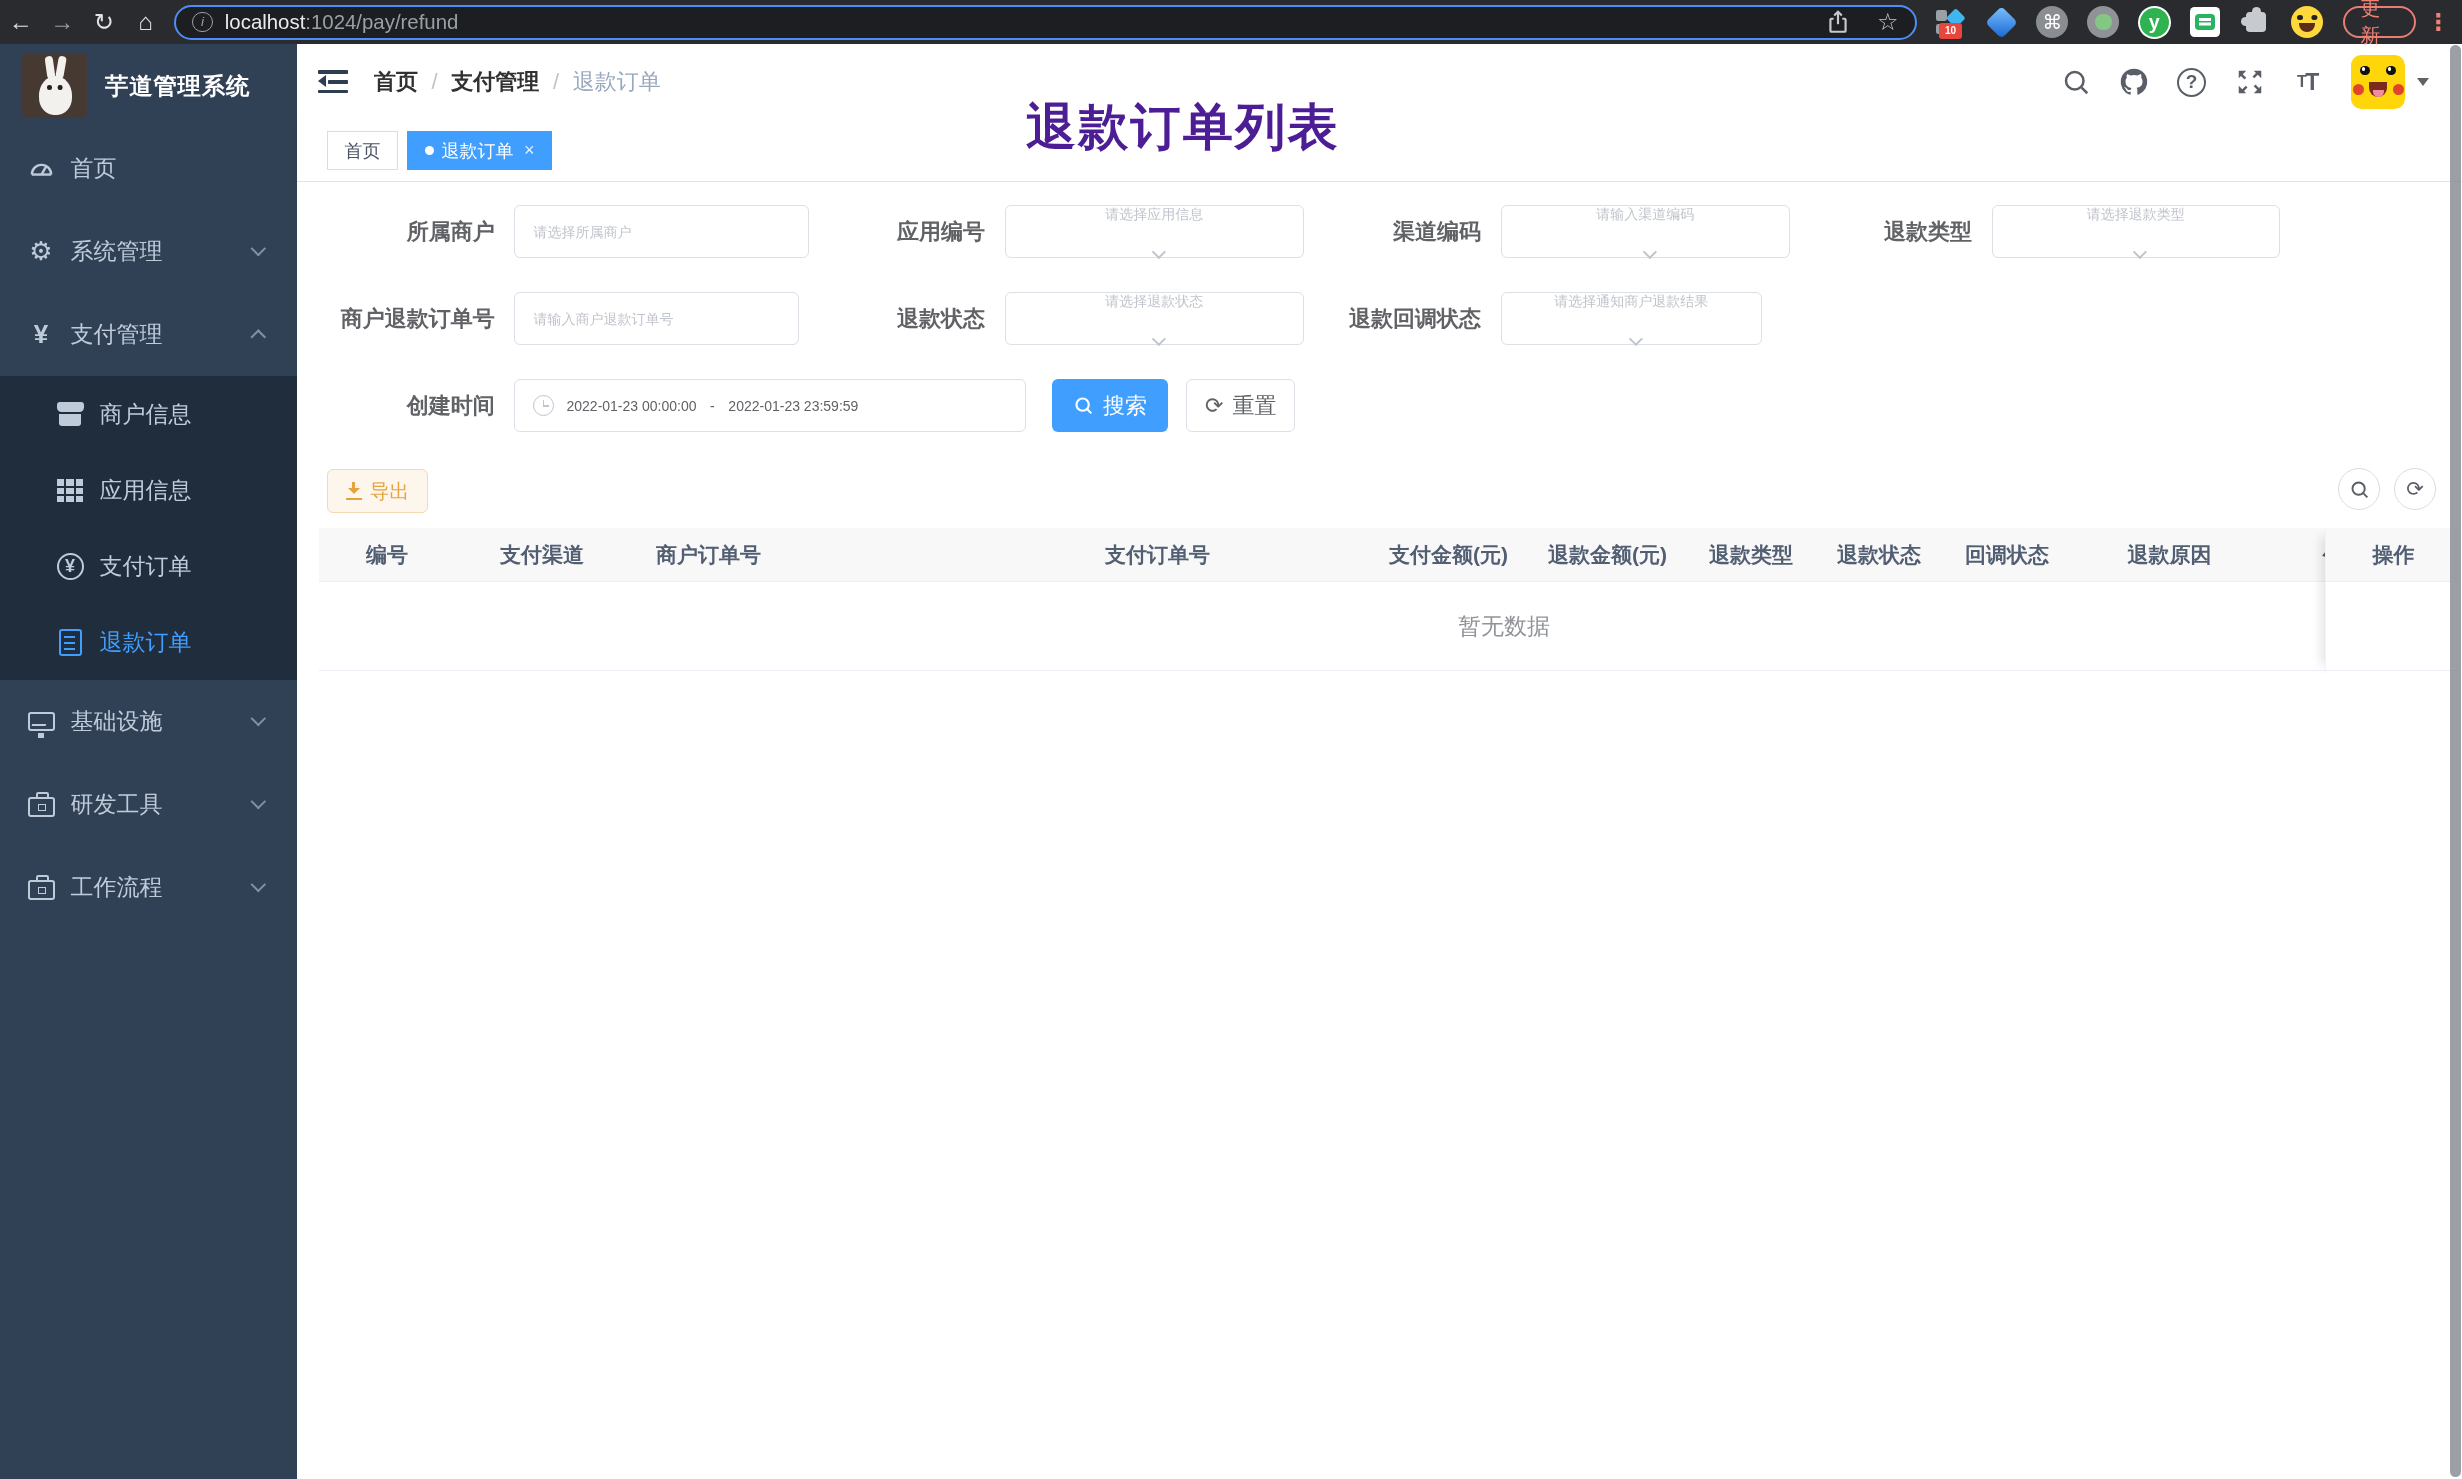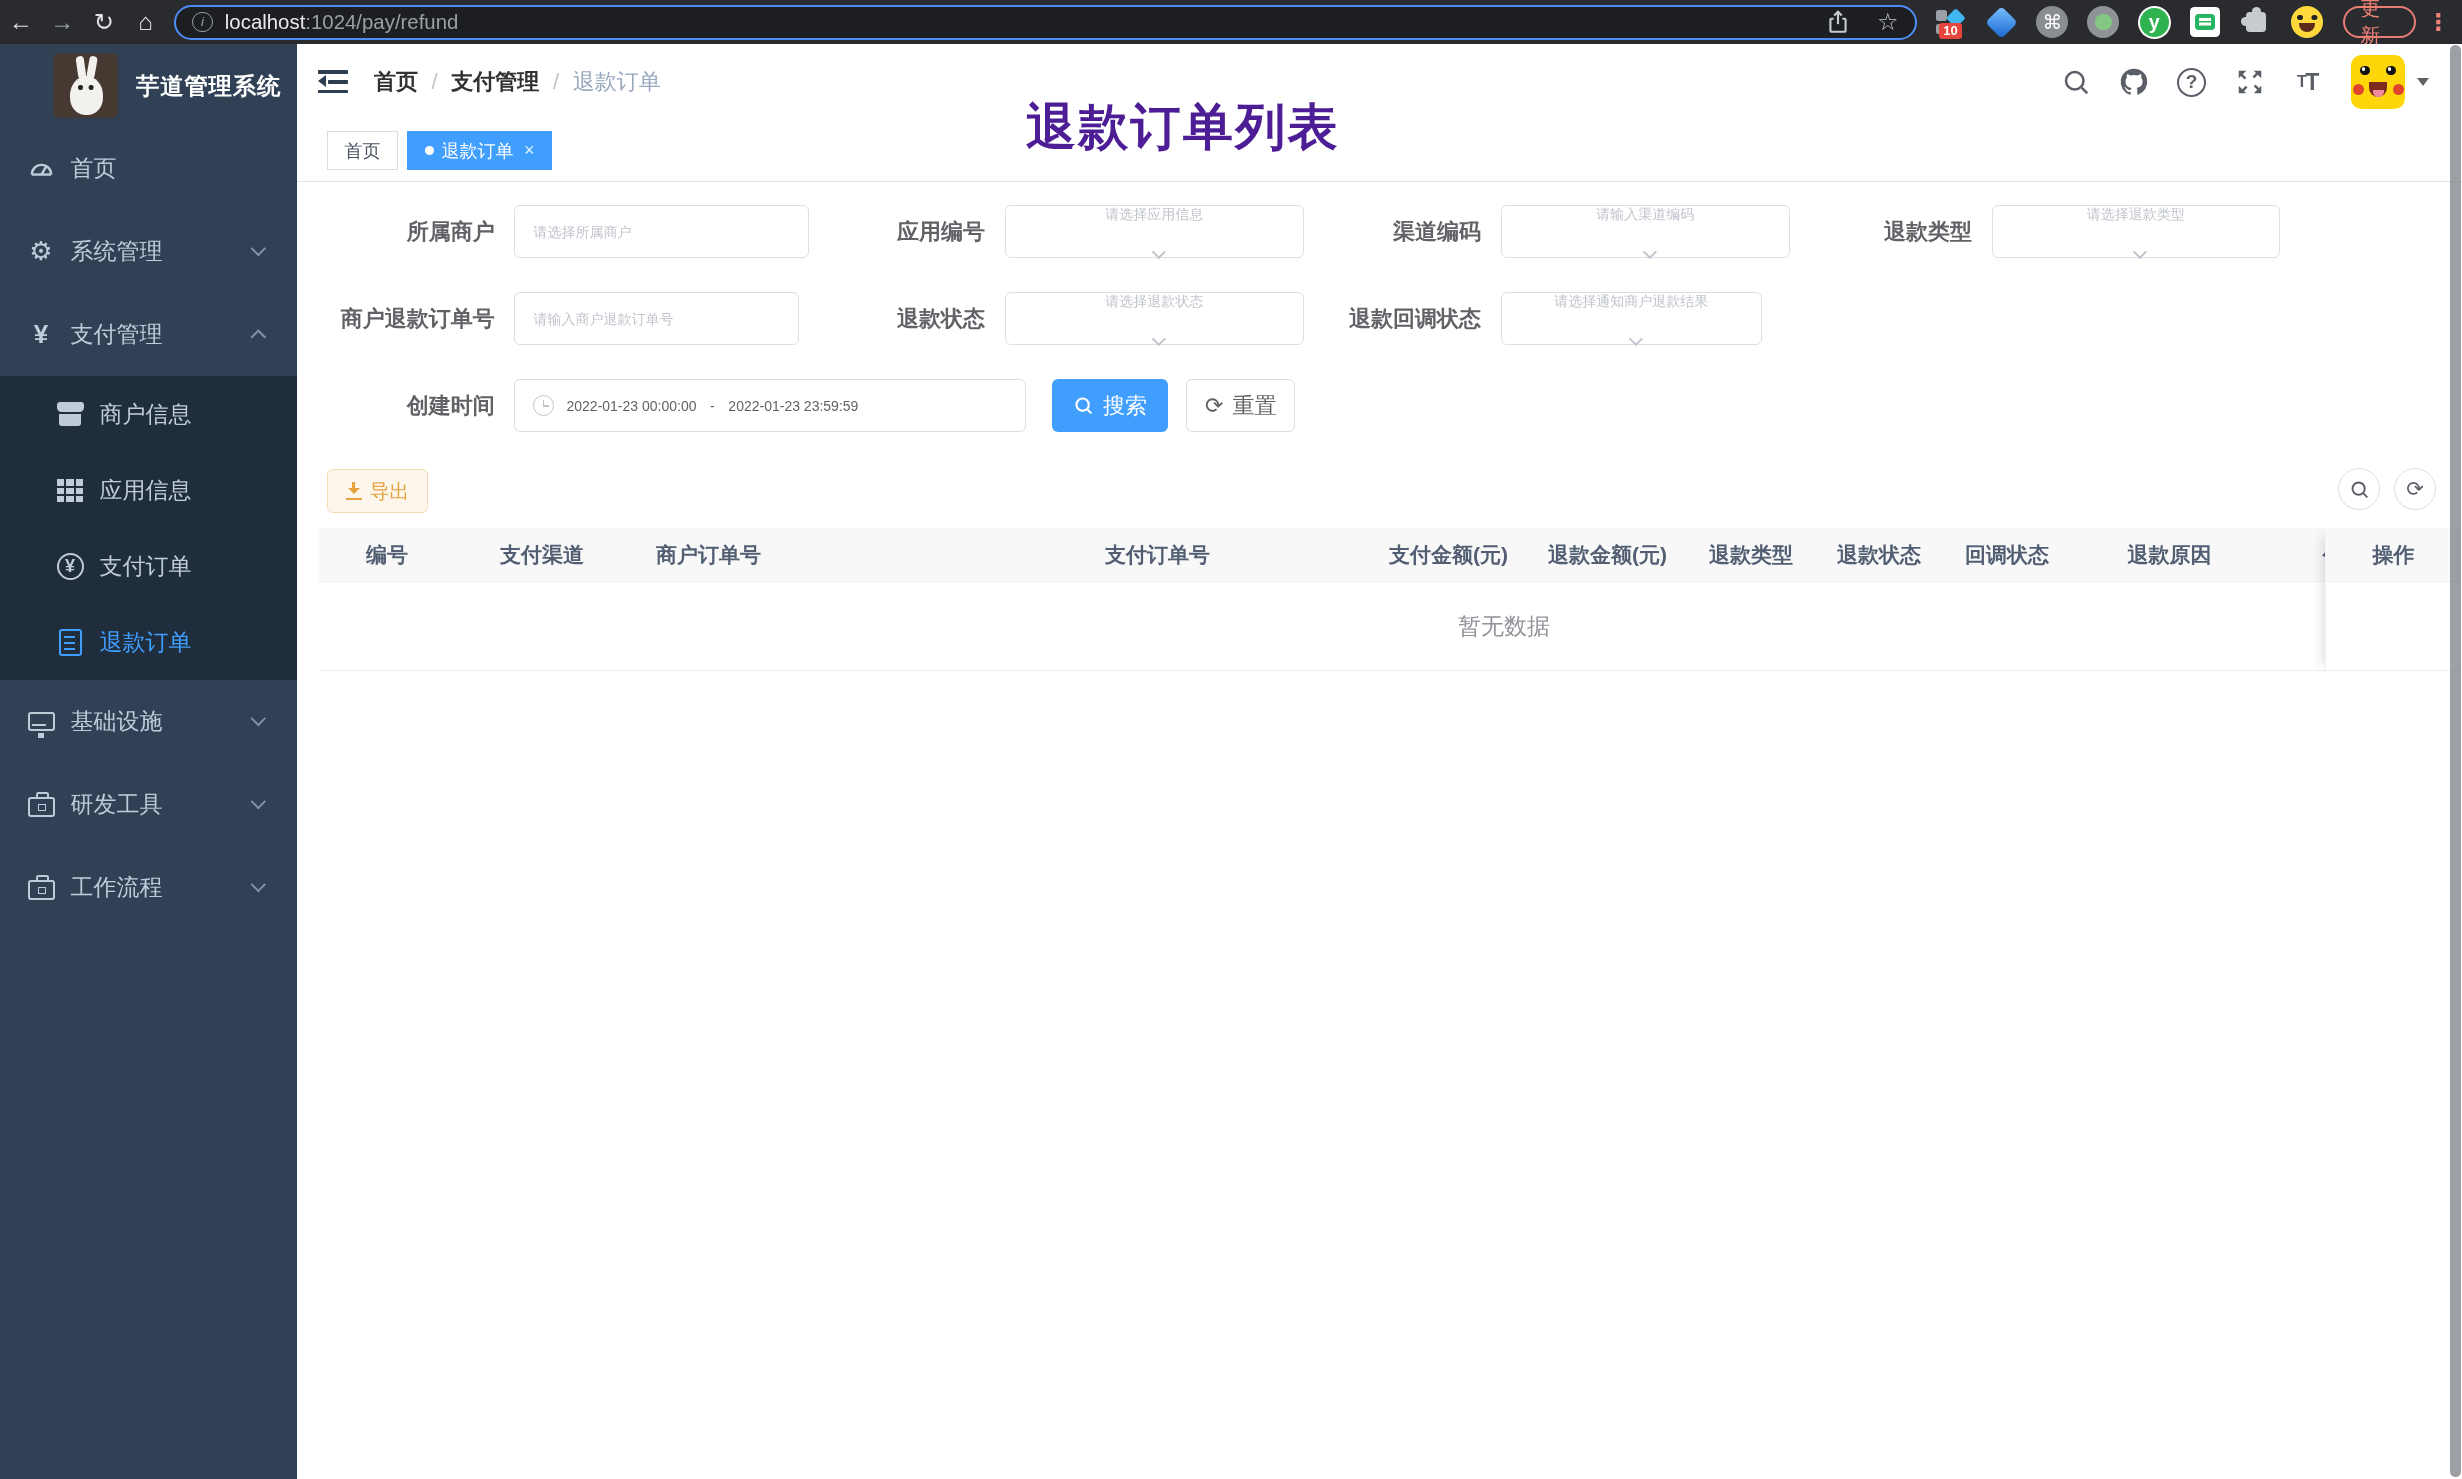"10" .ext-badge { font-size: 13px -> 10px }
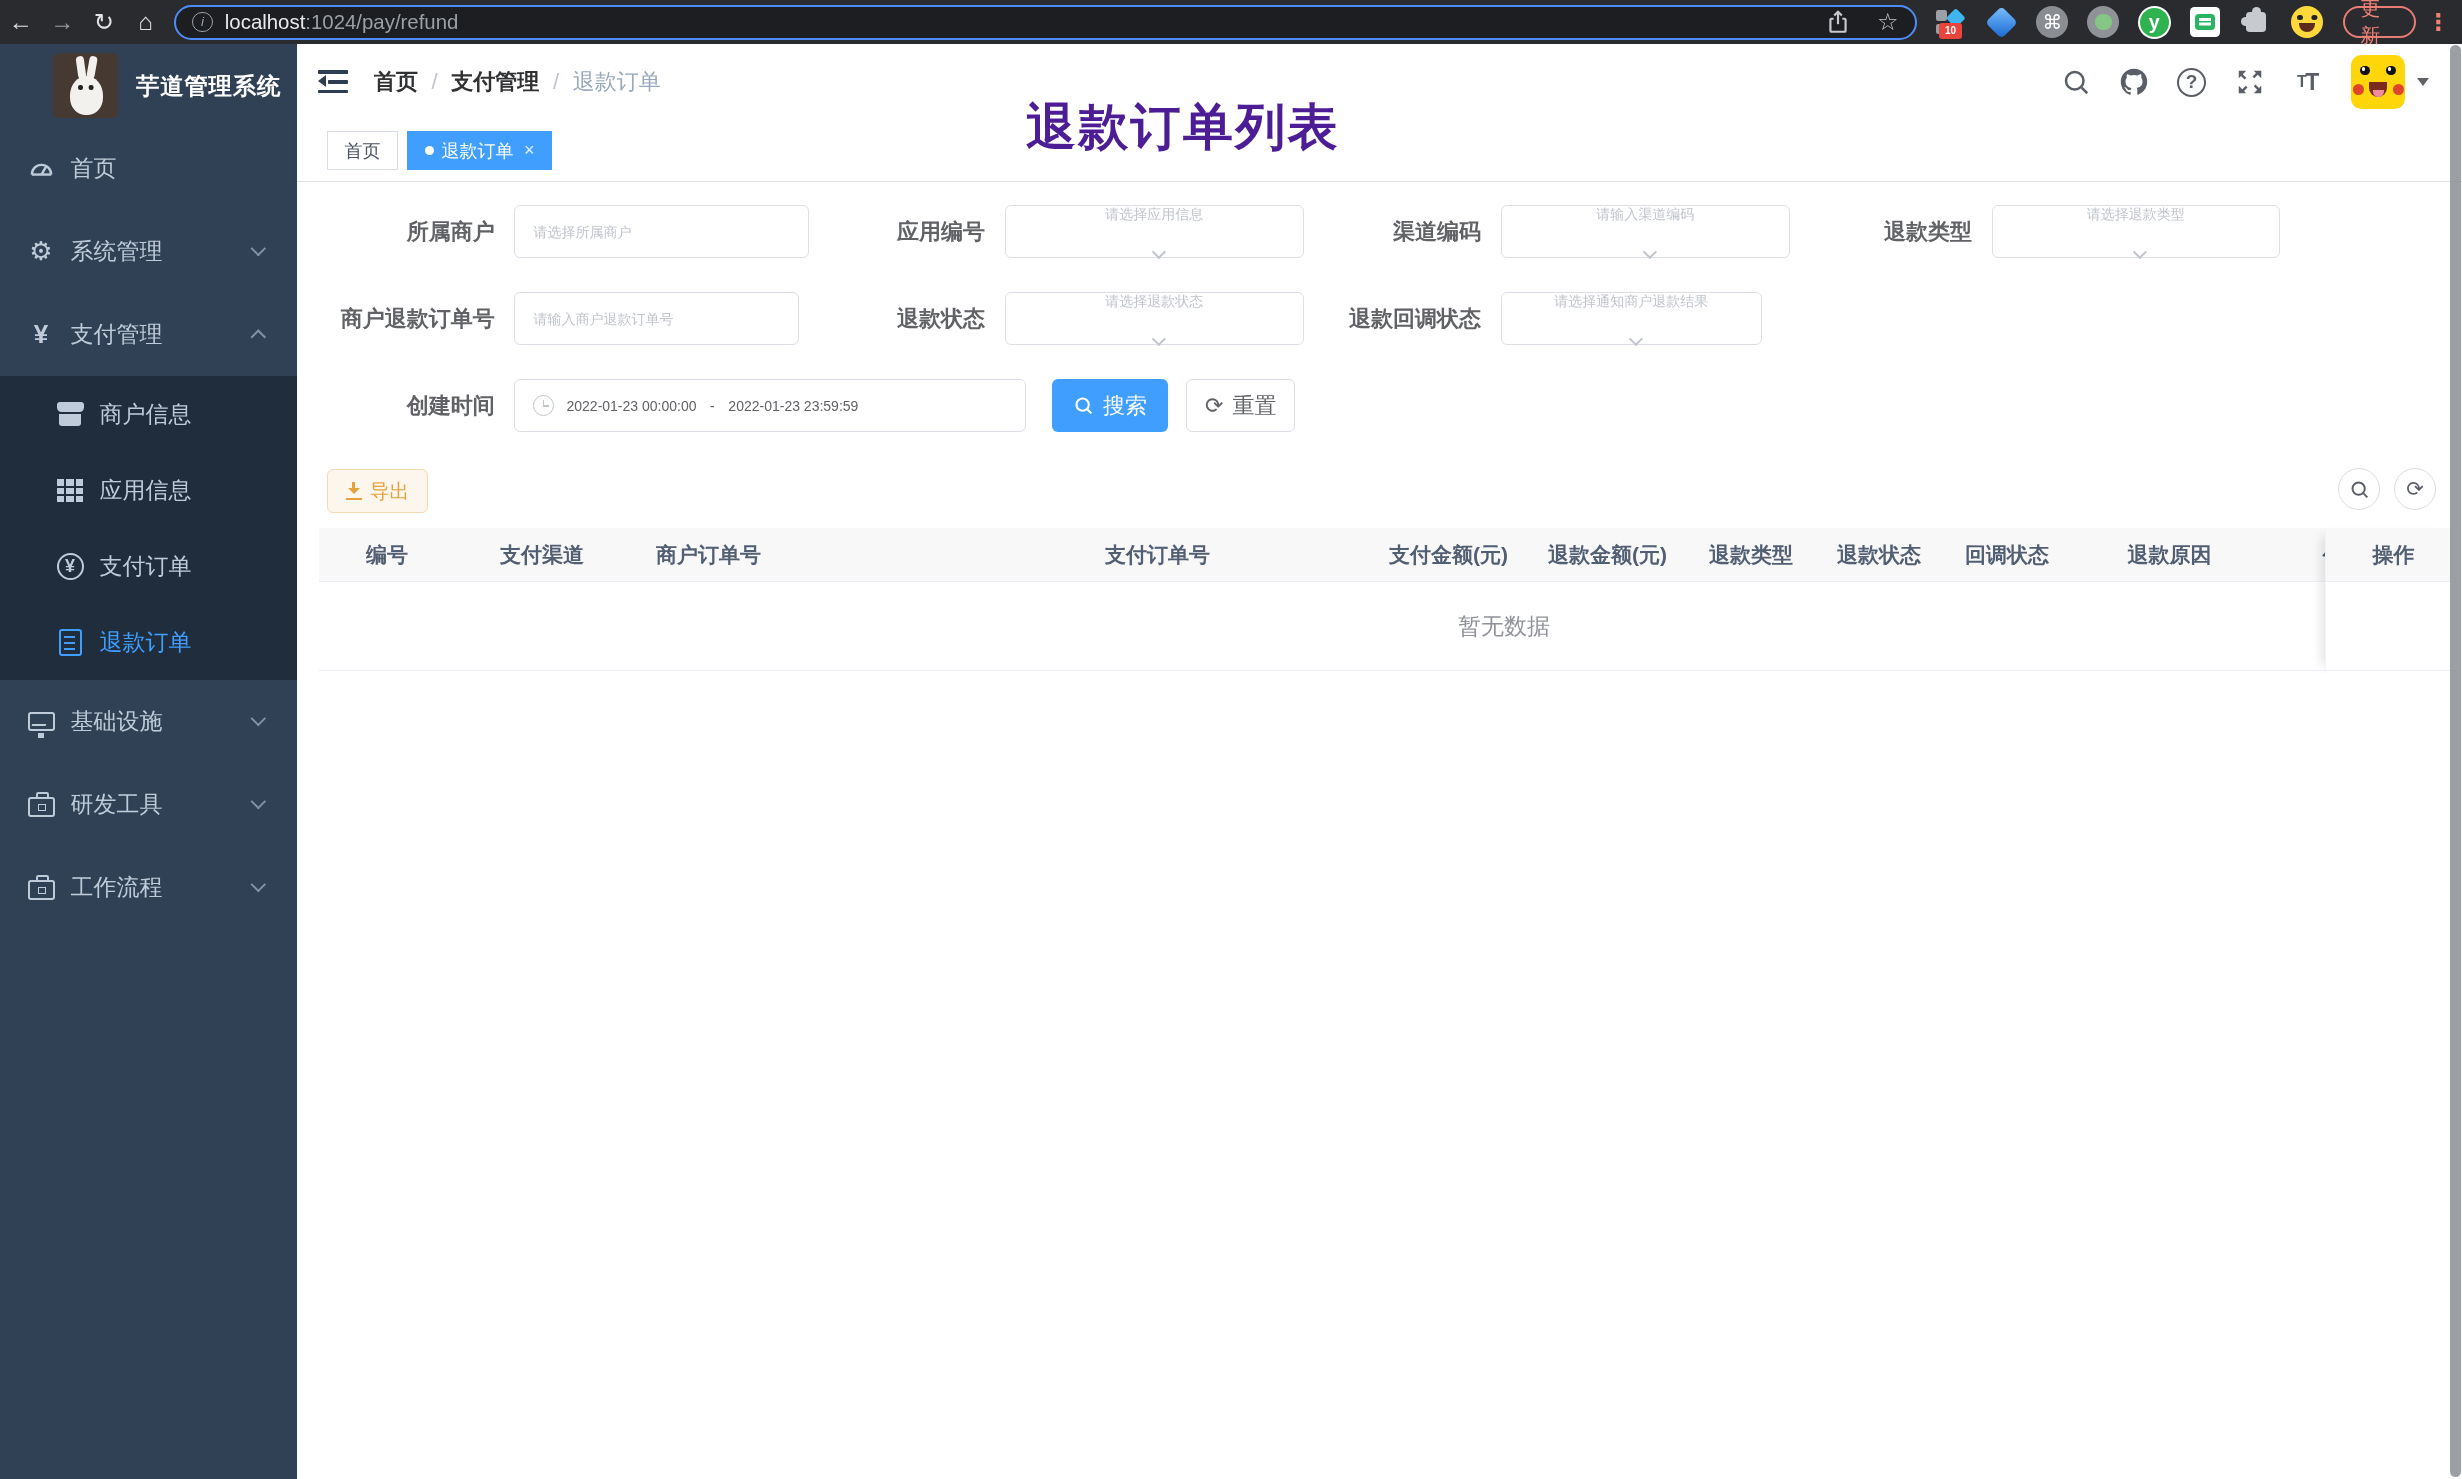"芋道管理系统" .logo-row { padding-left: 53px -> 22px }
